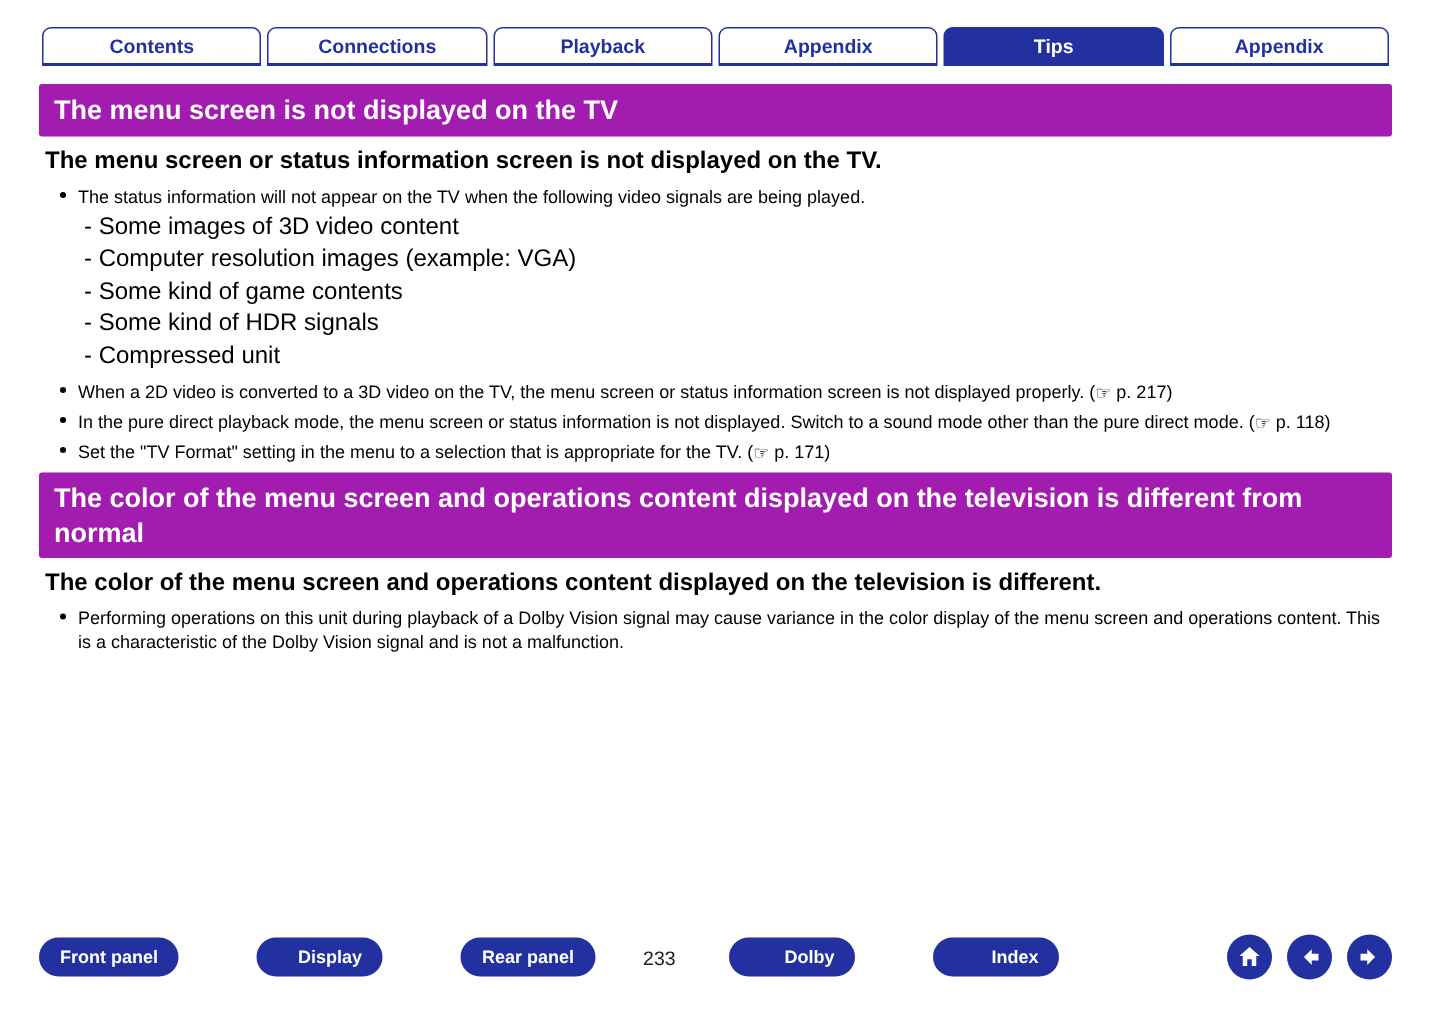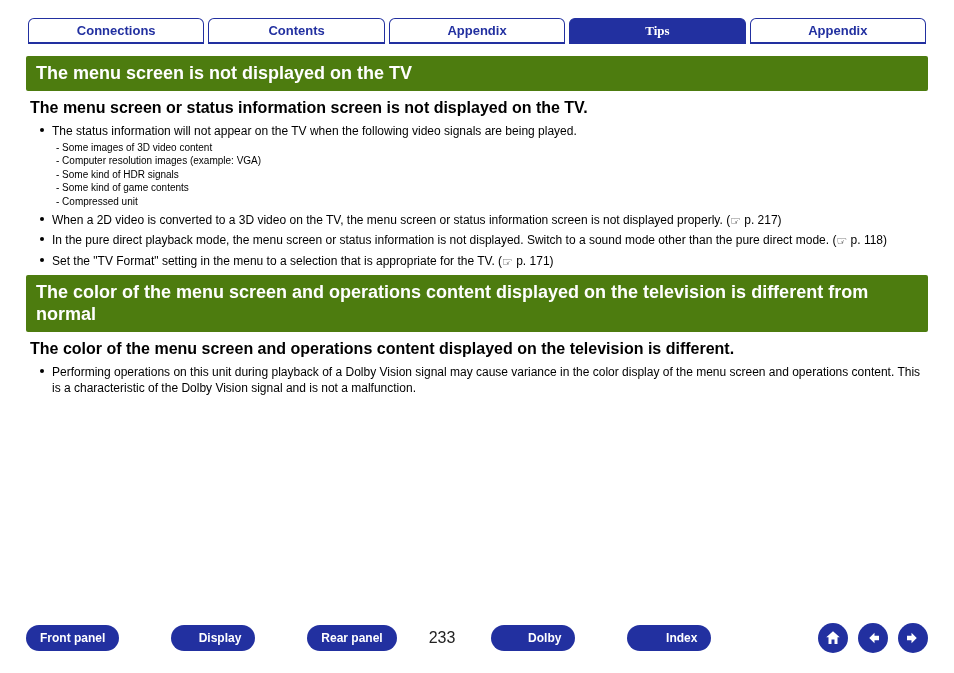"Connections" div.tab { order: before "Contents" -> after "Contents" }
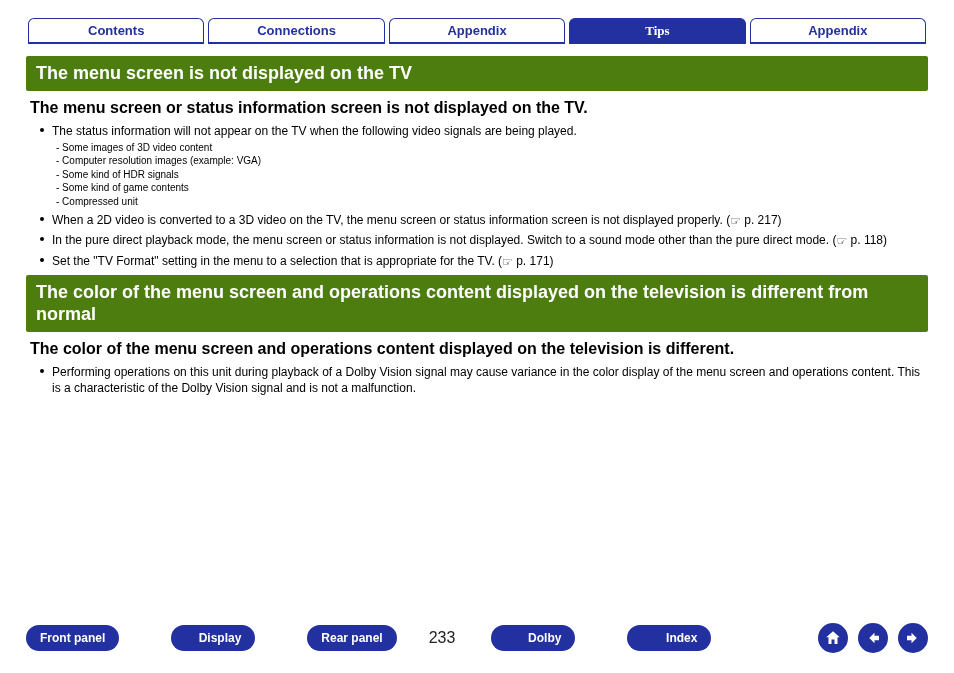"Playback" div.tab { html: none -> <div>Playback</div> }
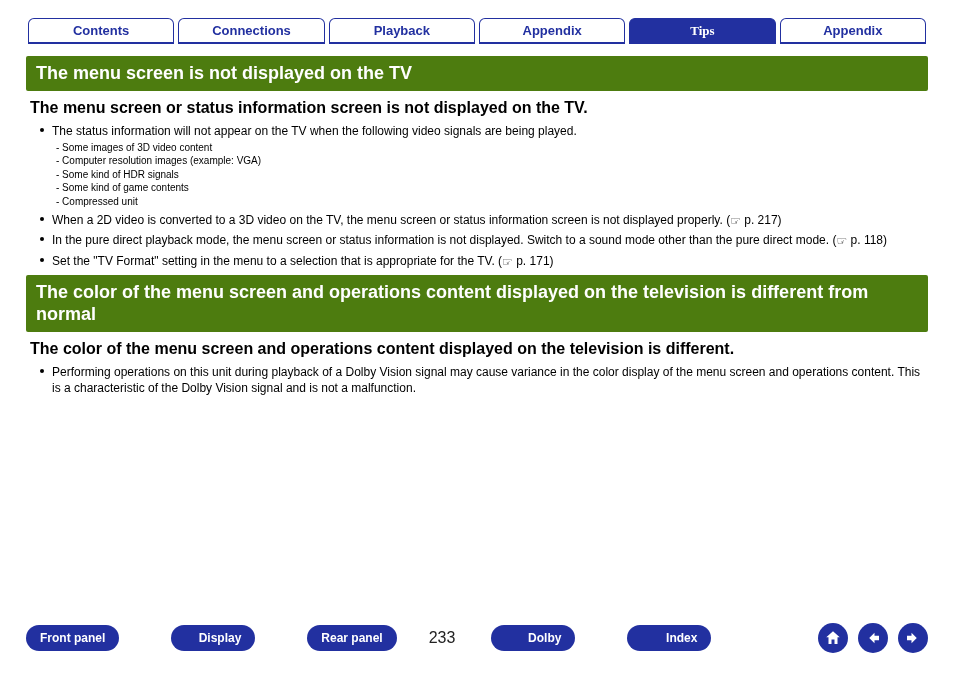"Tips" .tab.active { font-family: Liberation Serif, serif -> none }
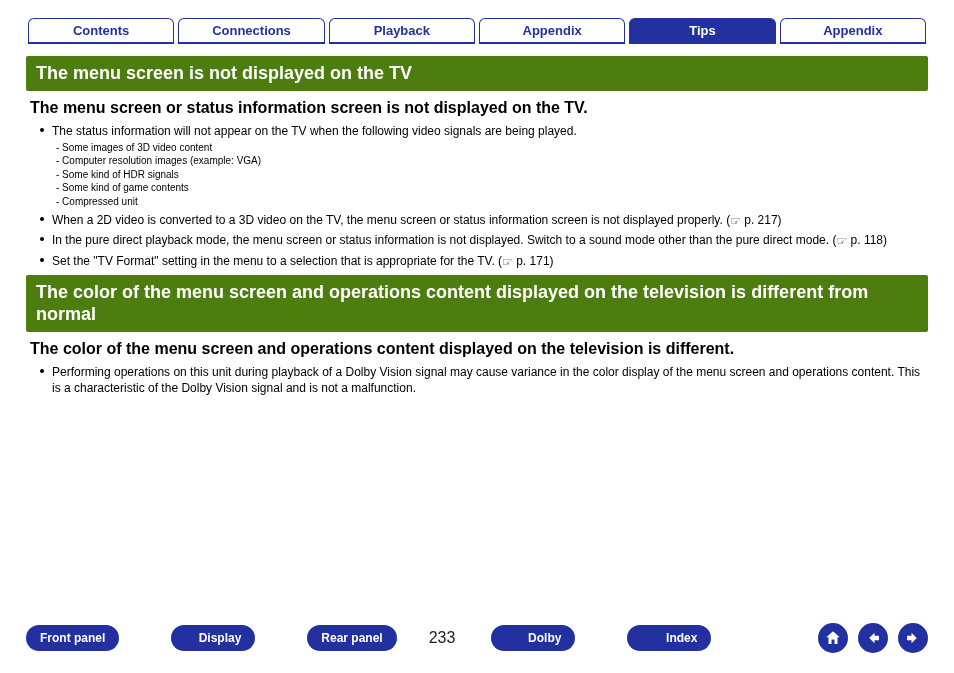"The menu screen is not" .section-bar { background: #4d7c0f -> #a21caf }
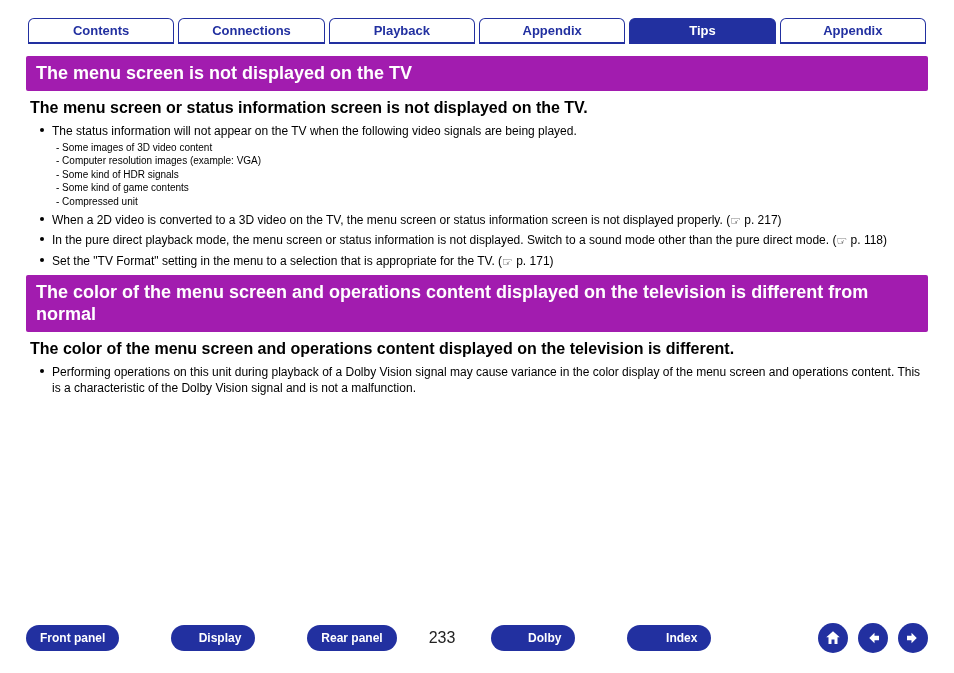"- Some images of 3D" .sublines div { font-size: 10px -> 16px }
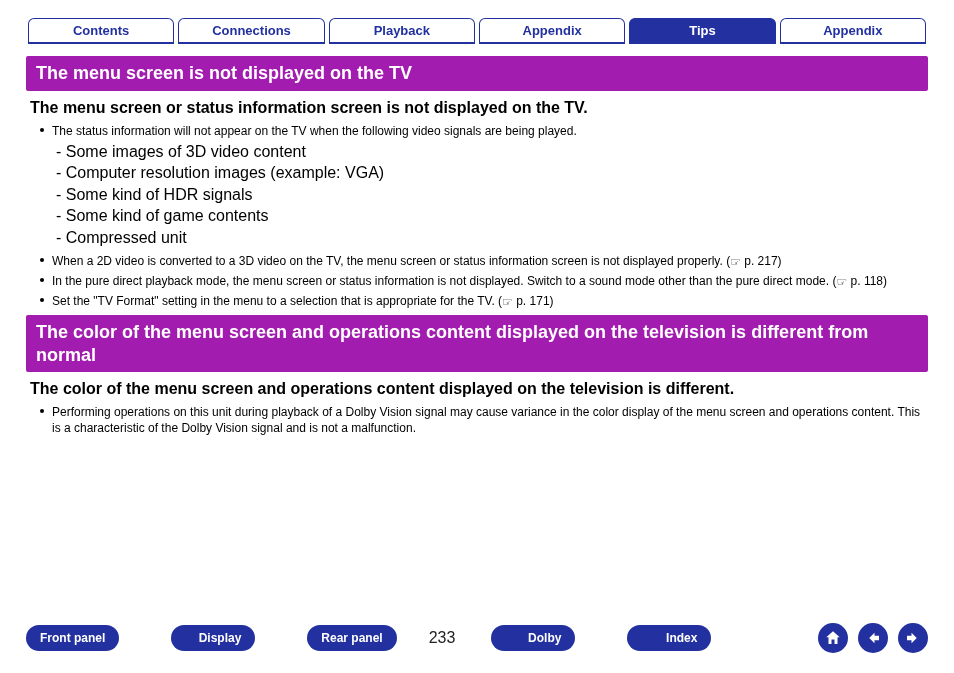"- Some kind of HDR" div { order: before "- Some kind of game" -> after "- Some kind of game" }
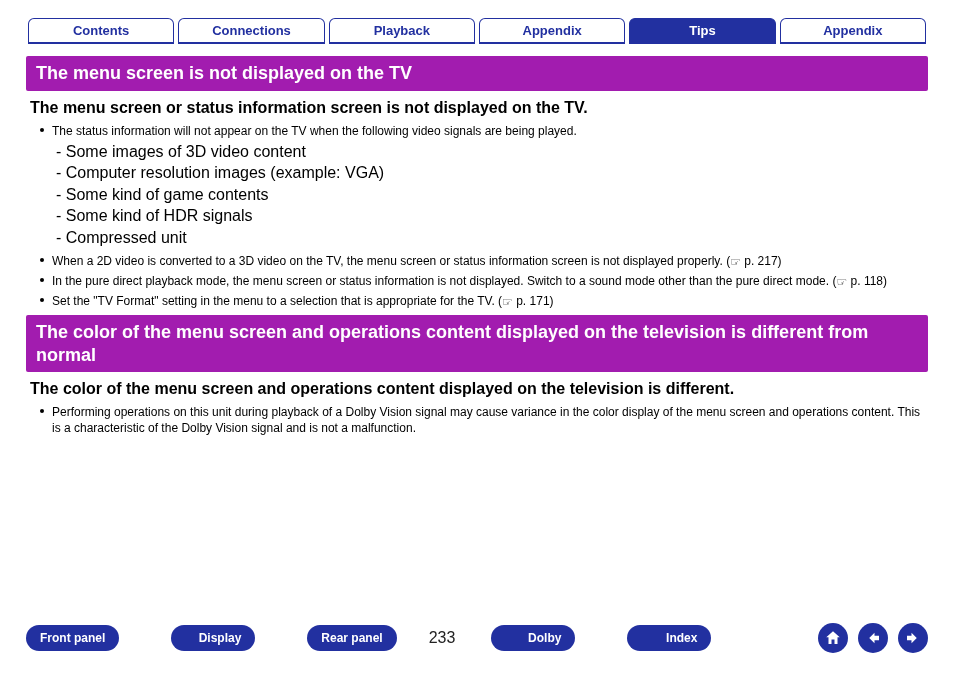"233" .page-num { font-size: 16px -> 13px }
